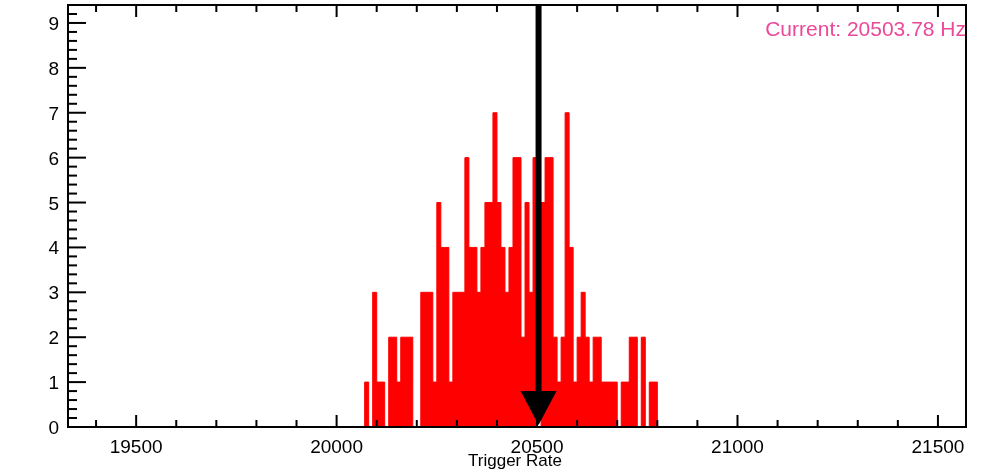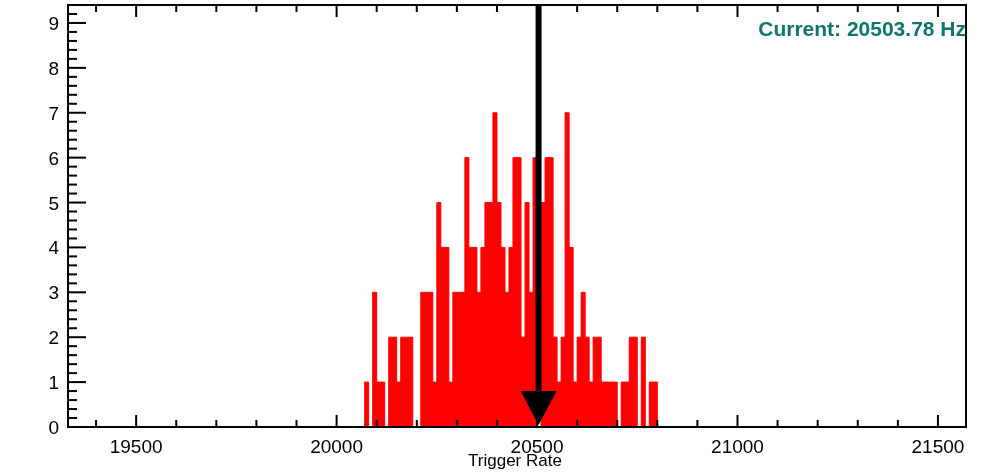"Current: 20503.78 Hz" .annot-text { color: #0f766e -> #ec4899; font-weight: bold -> normal }
